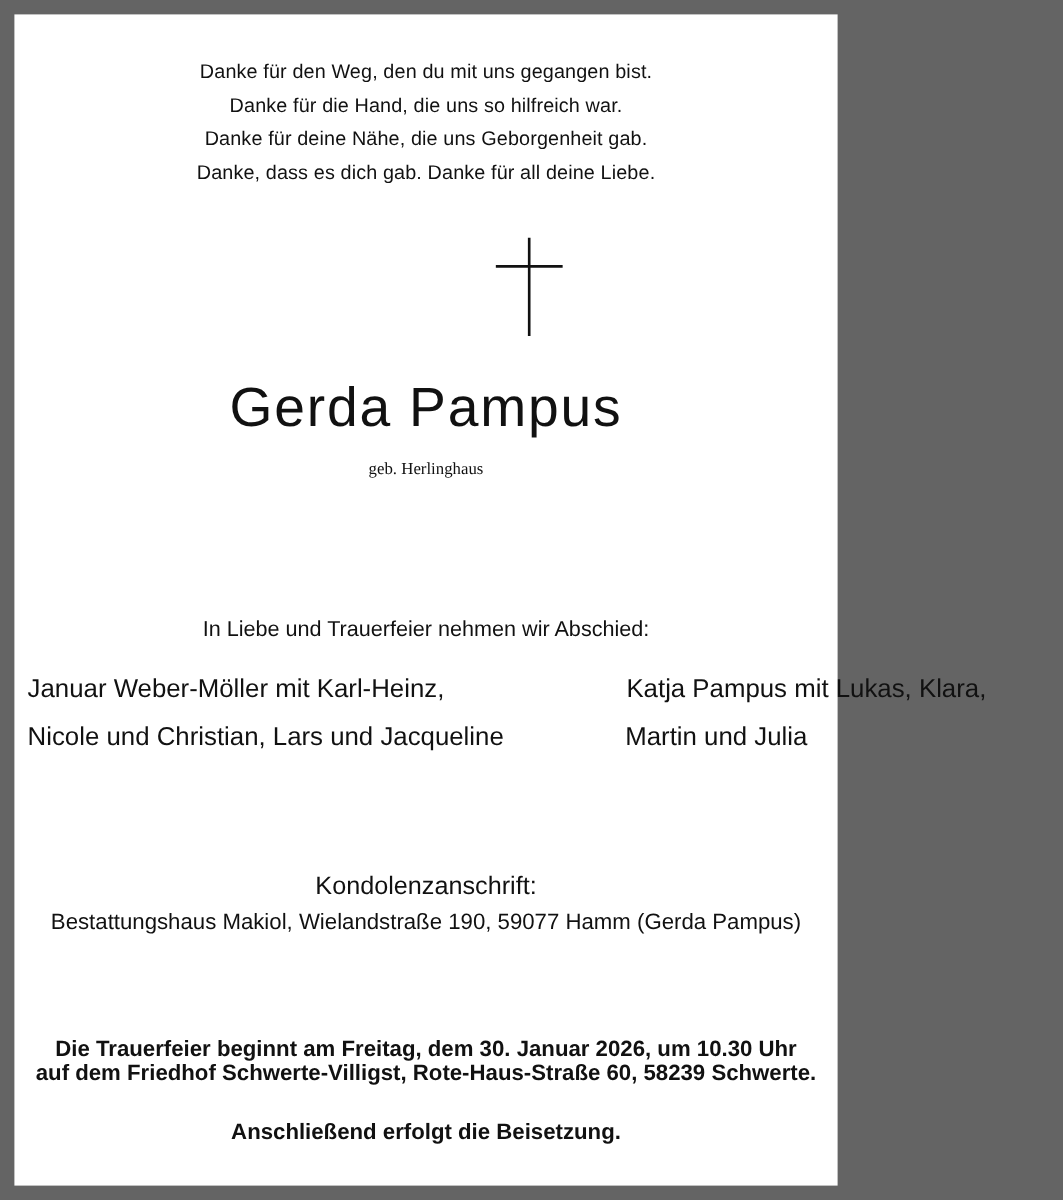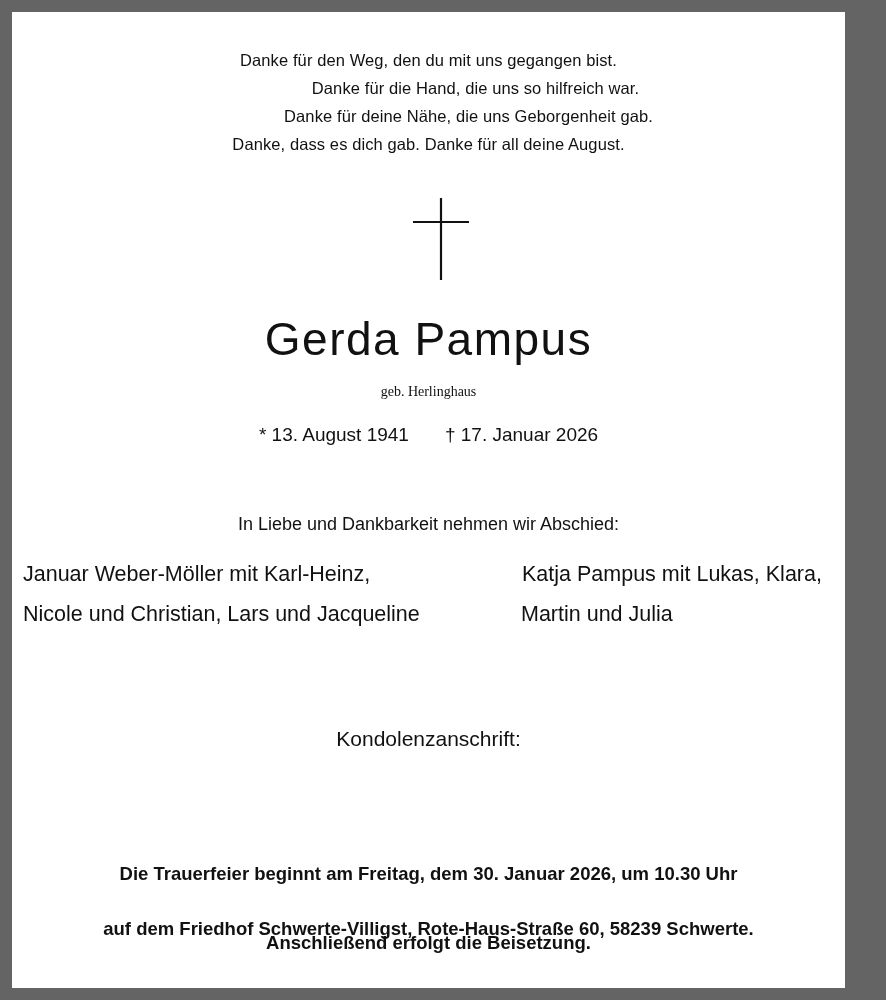"Danke für den Weg, den" .page { width: 833px -> 686px }
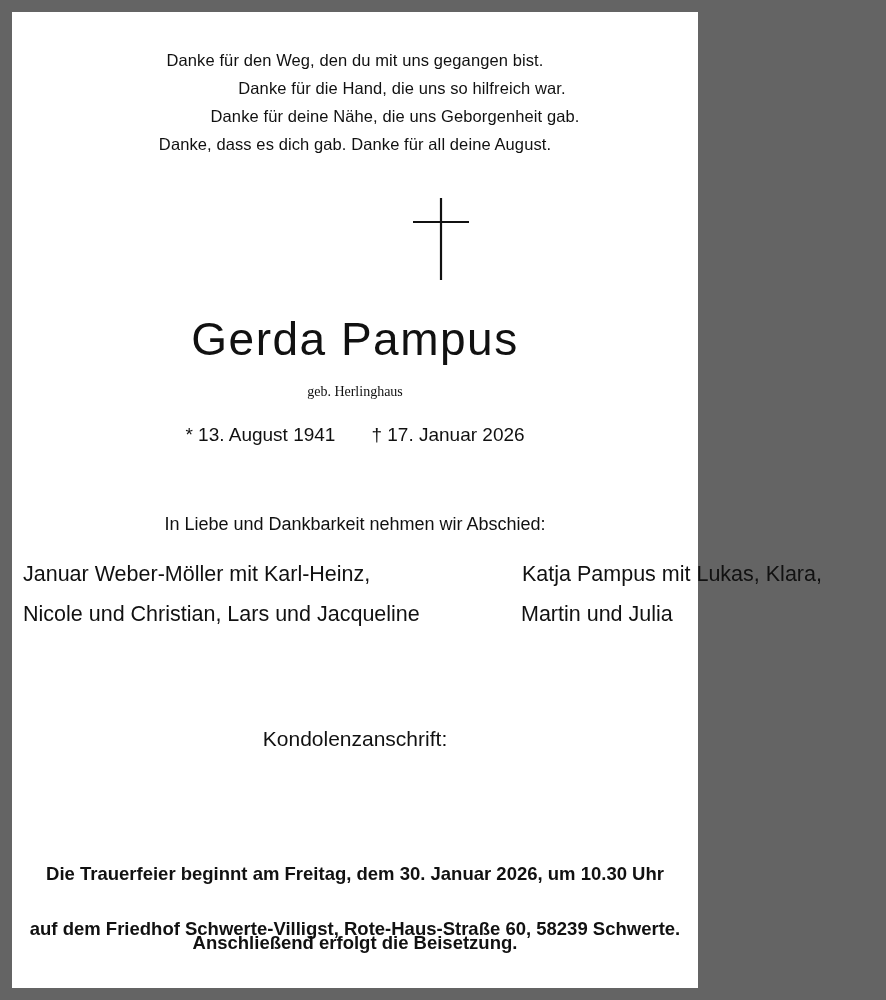"Danke für die Hand, die" div.line { padding-left: 47px -> none }
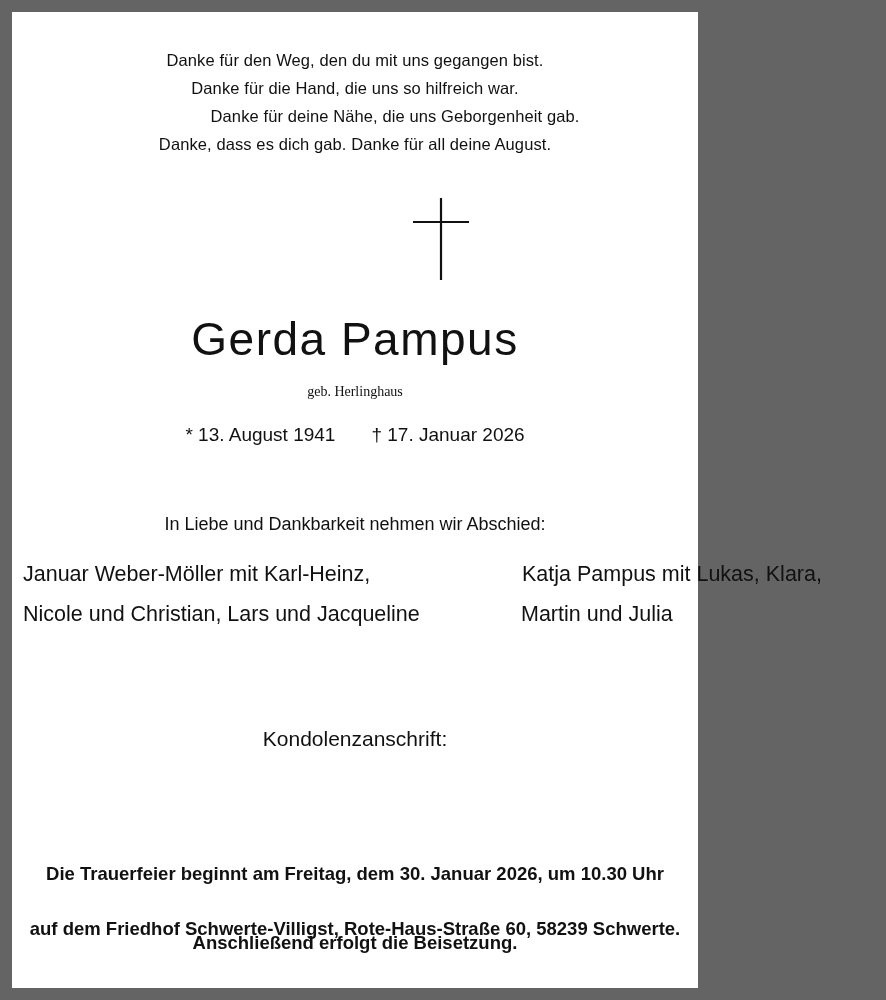"Danke für deine Nähe, die" div.line { padding-left: 40px -> none }
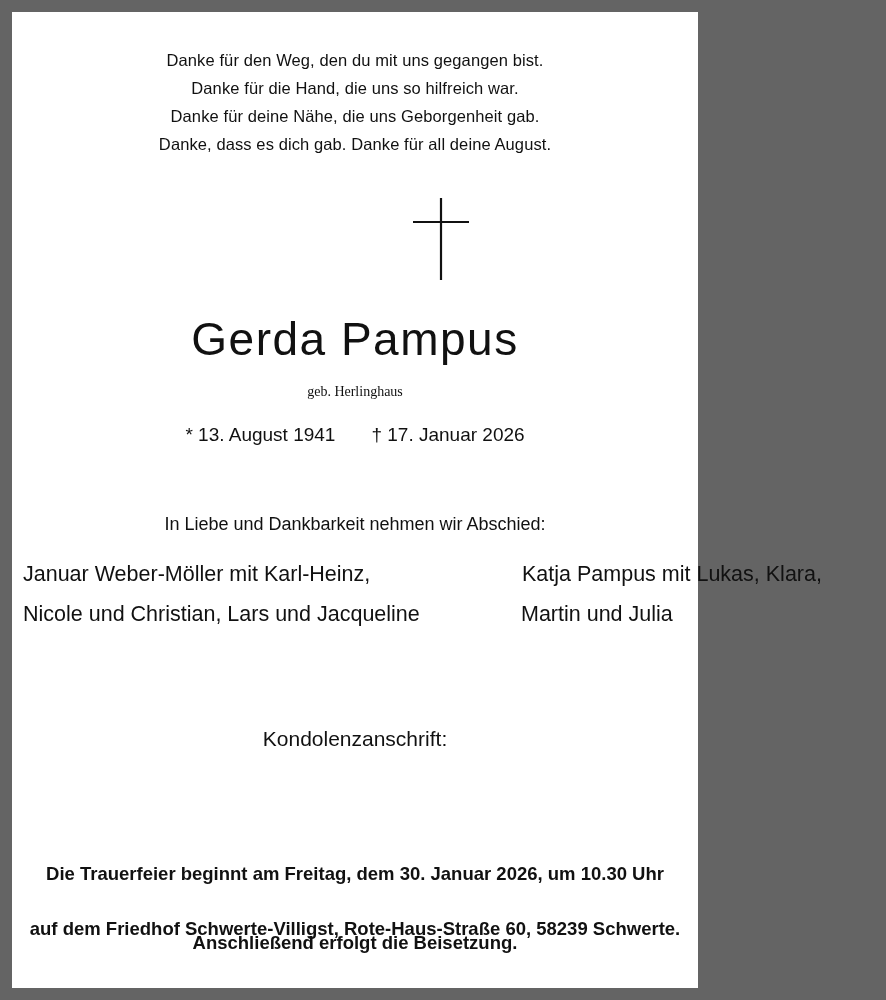"Danke, dass es dich gab." div.line { text: August -> Liebe }
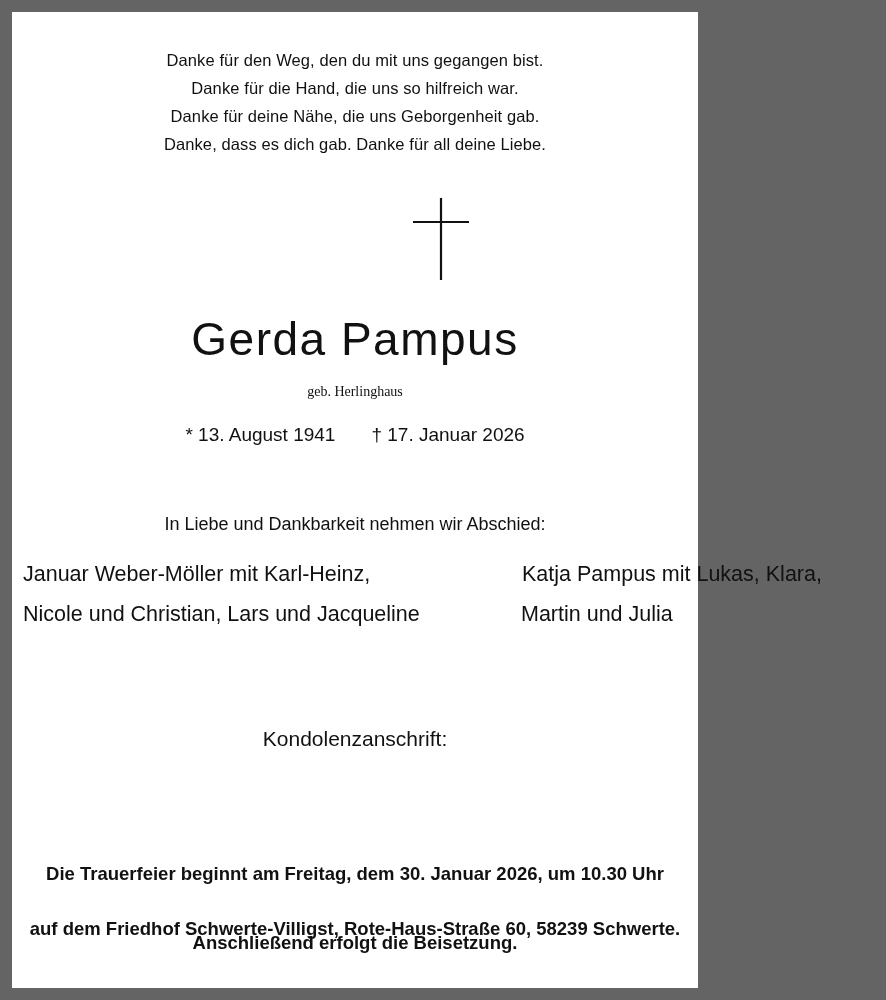"* 13. August 1941 †" div.line { html: <div> <span>* 13. August 1941</span><span></span><span>† 17. Januar 2026</span> </div> -> none }
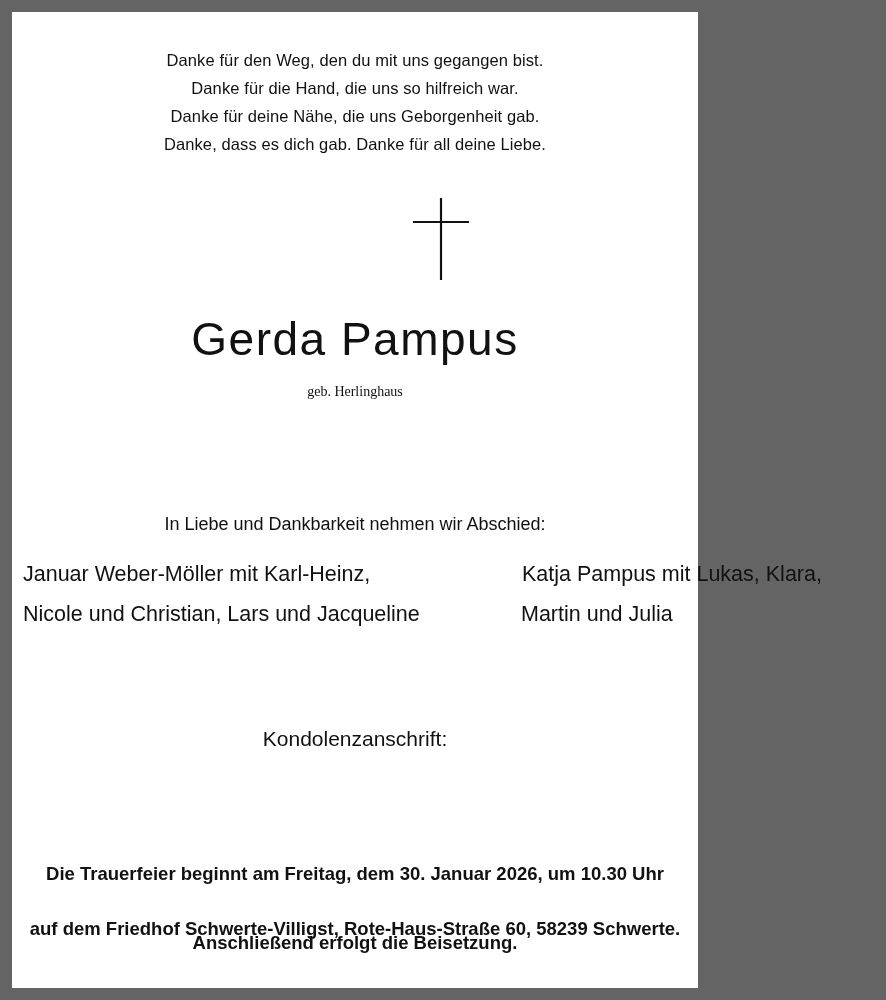"In Liebe und Dankbarkeit nehmen" div.line { text: Dankbarkeit -> Trauerfeier }
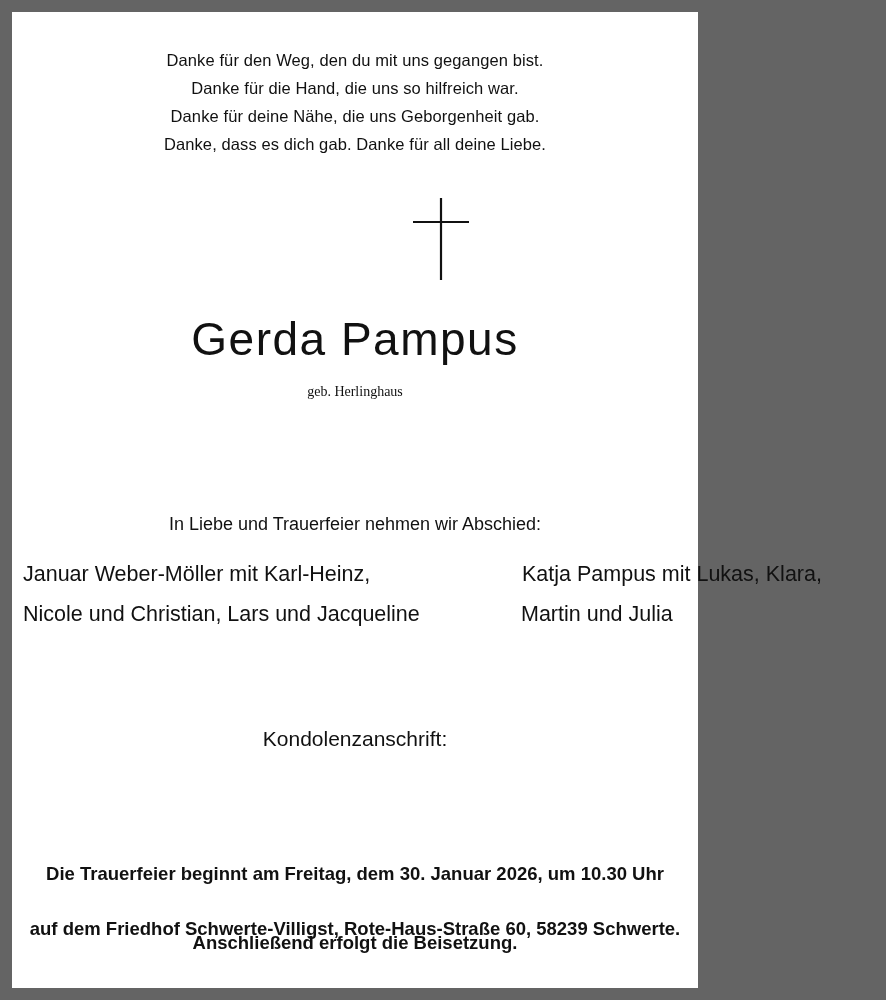"Bestattungshaus Makiol, Wielandstraße" div.line { html: none -> <div>Bestattungshaus Makiol, Wielandstraße 190, 59077 Hamm (Gerda Pampus)</div> }
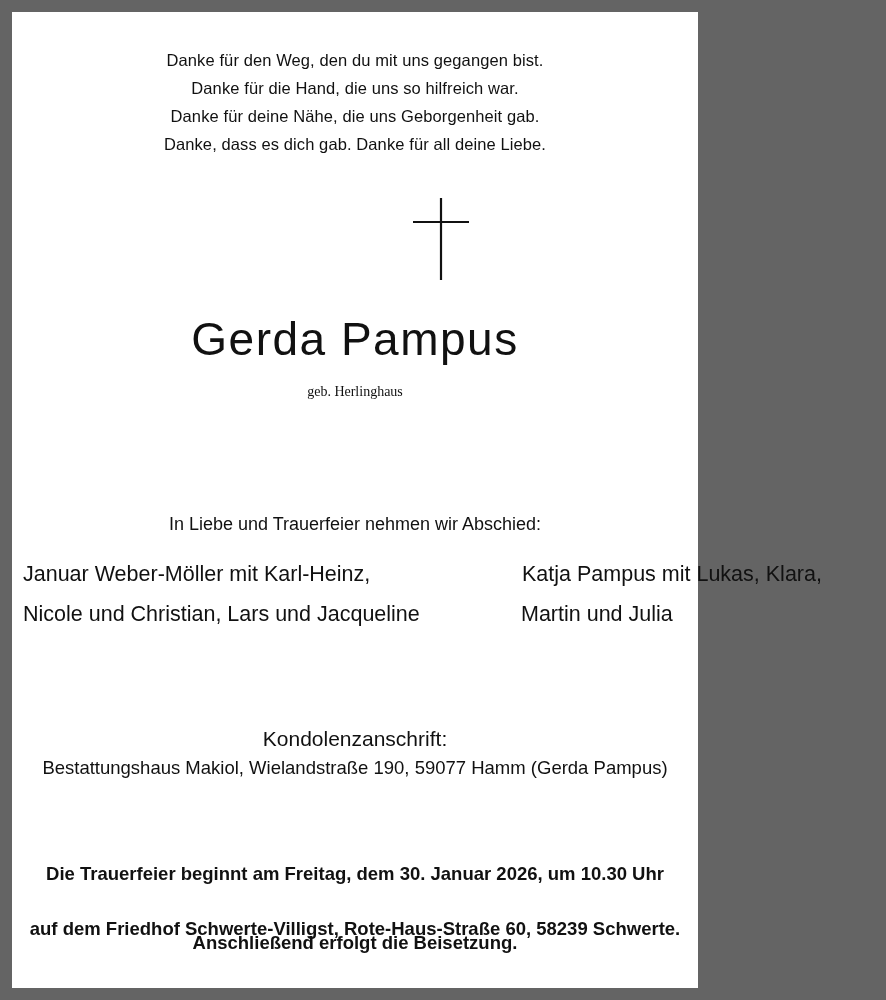"auf dem Friedhof Schwerte-Villigst," div.line { top: 906px -> 871px }
